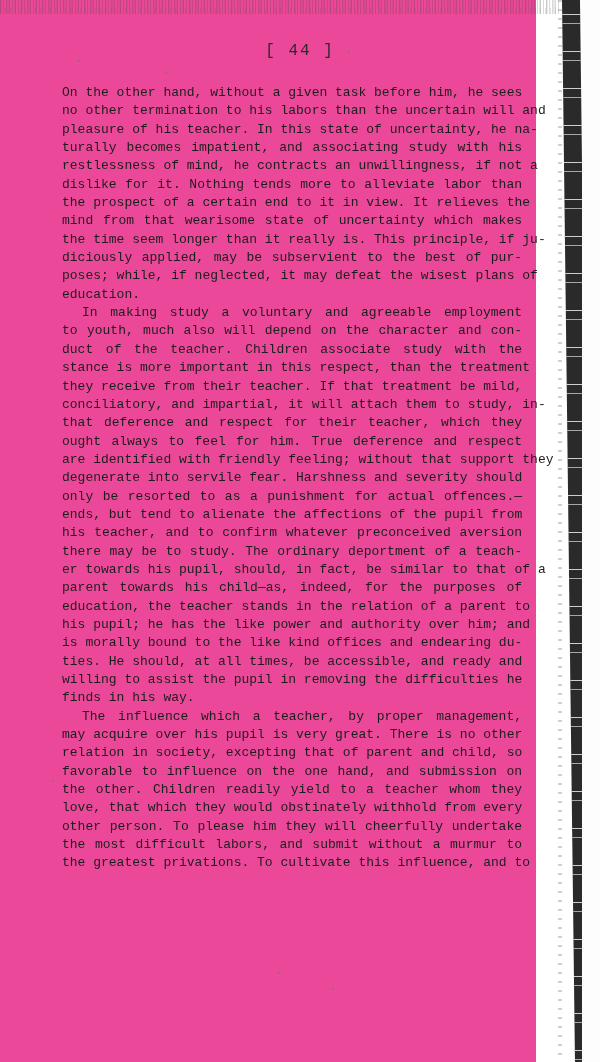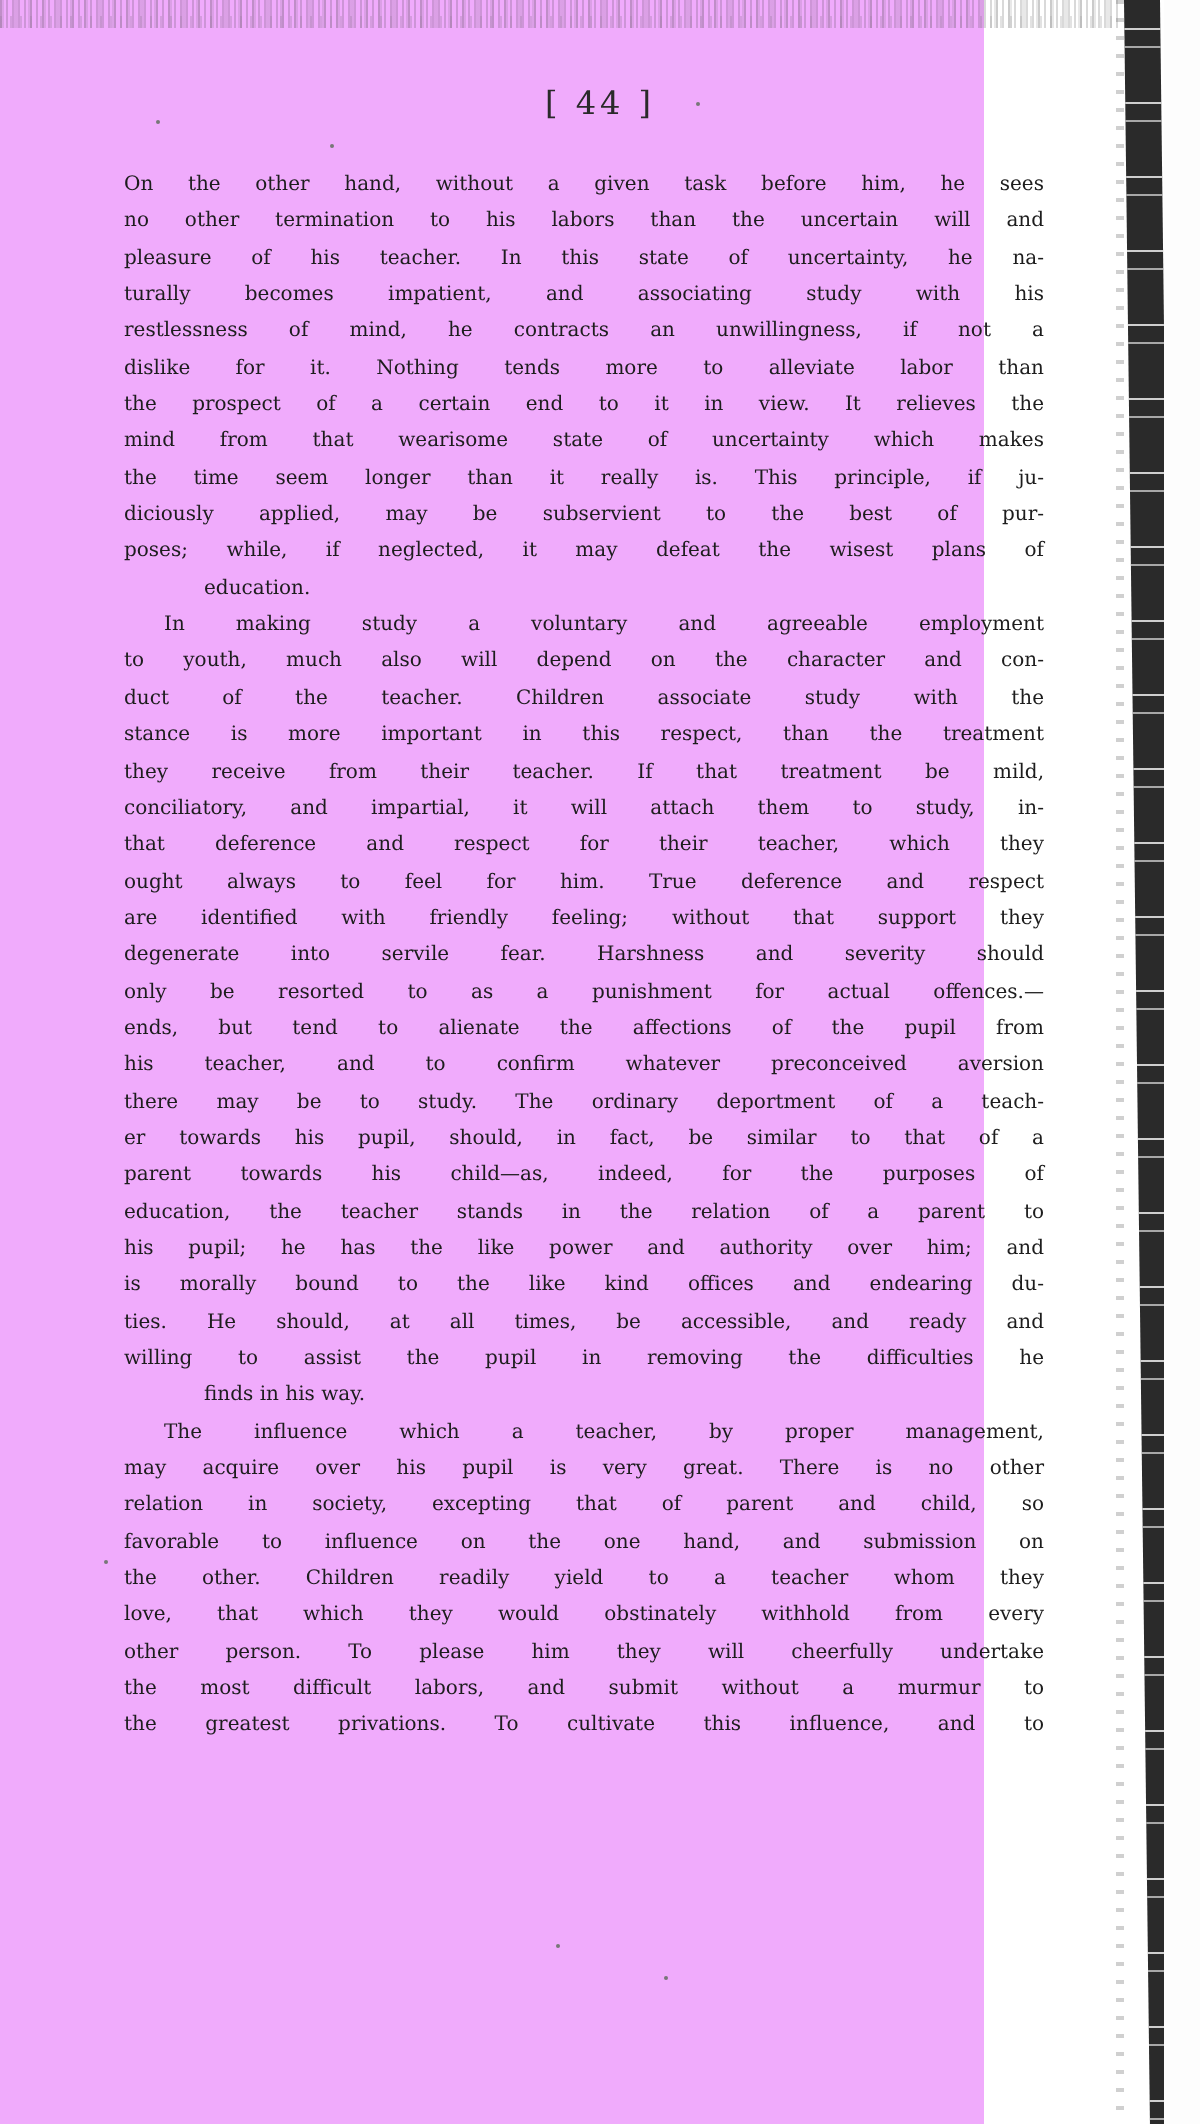"[ 44 ]" .page { background: #f0abfc -> #ec4899; font-family: none -> Liberation Mono, monospace; width: 492px -> 536px }
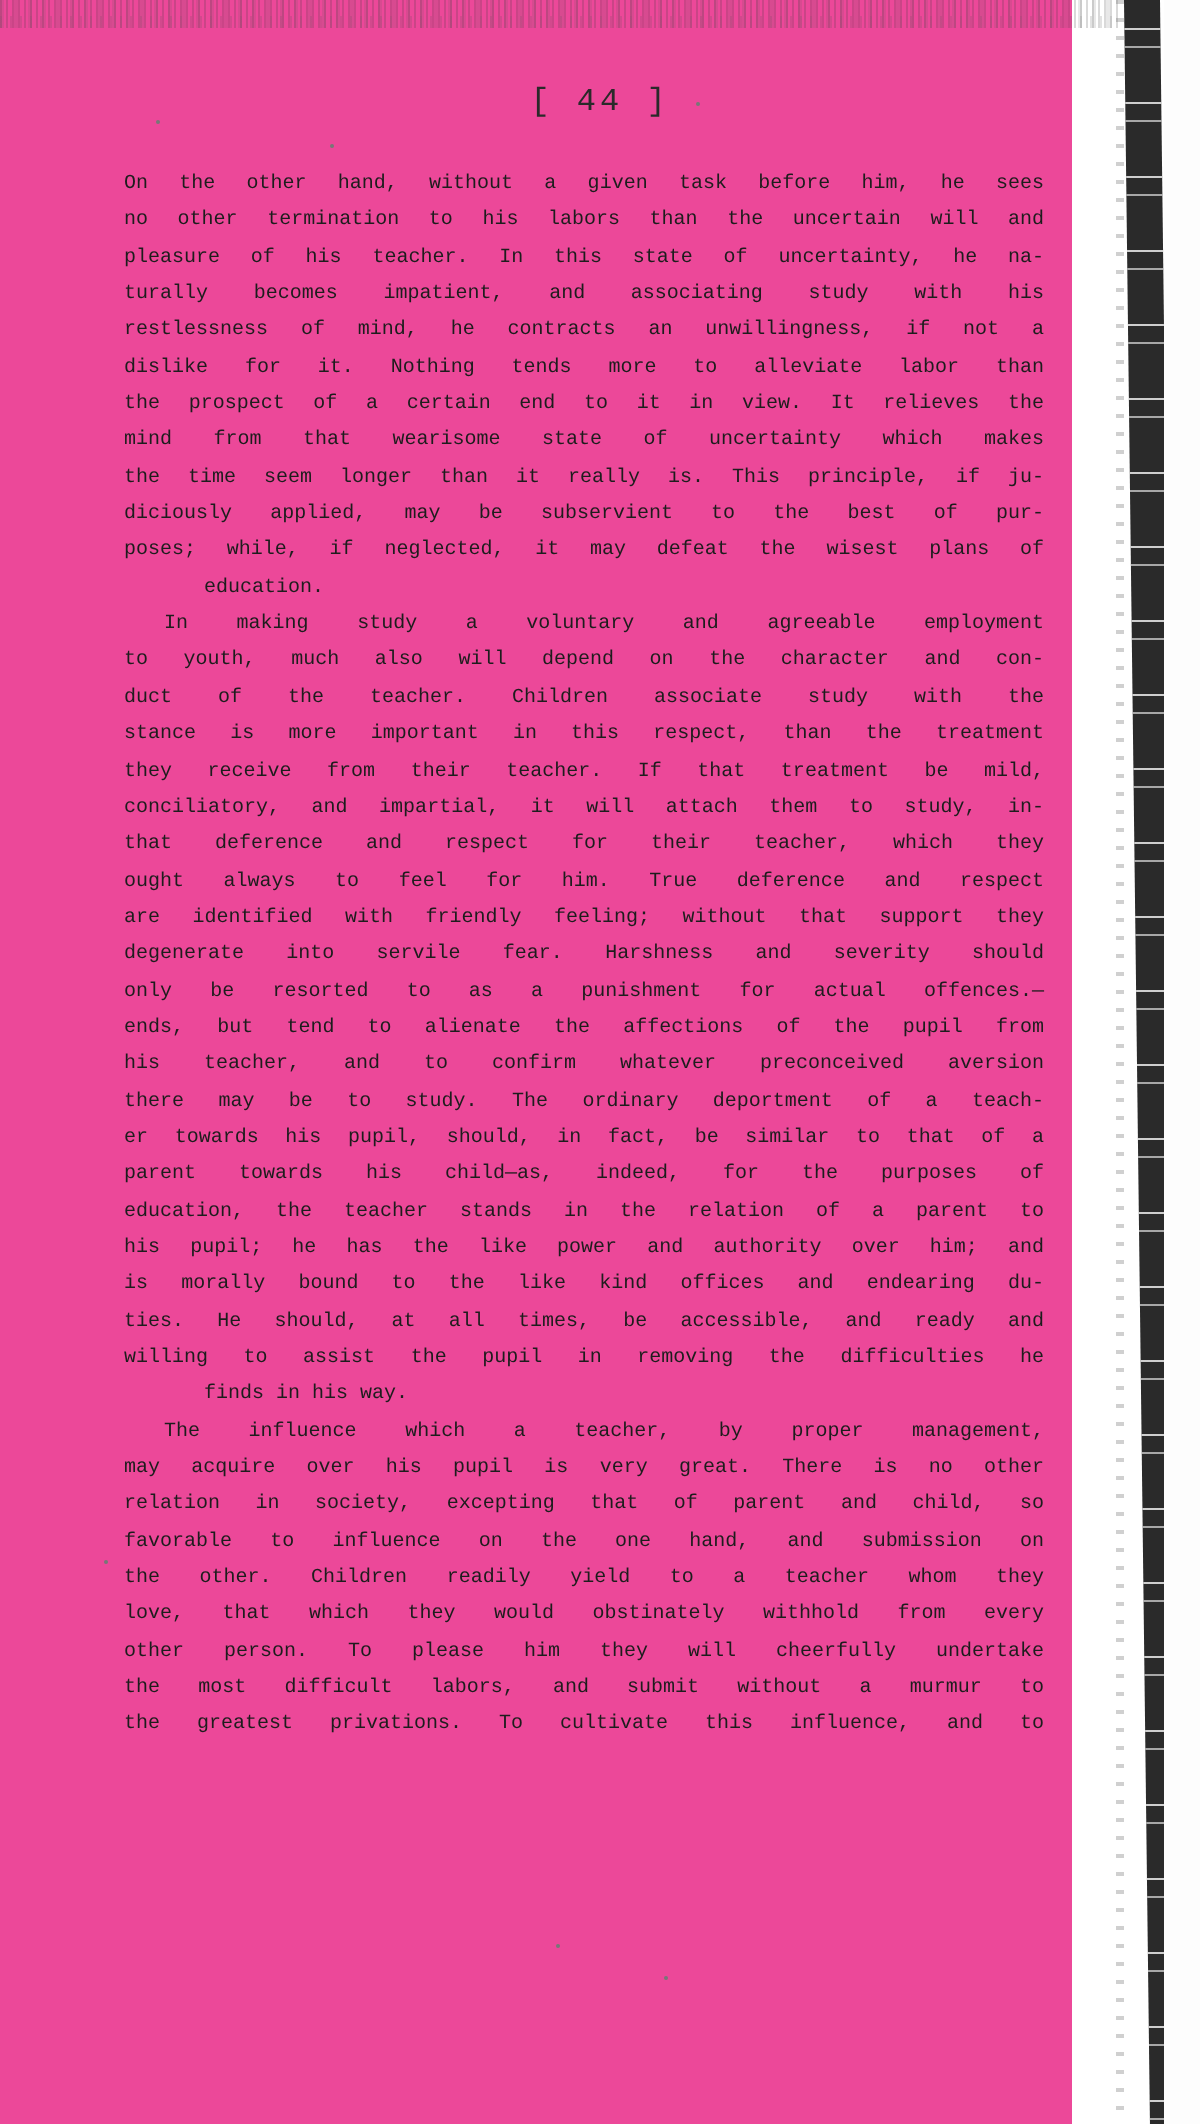"On the other hand, without" .text-block { font-size: 10px -> 13px }
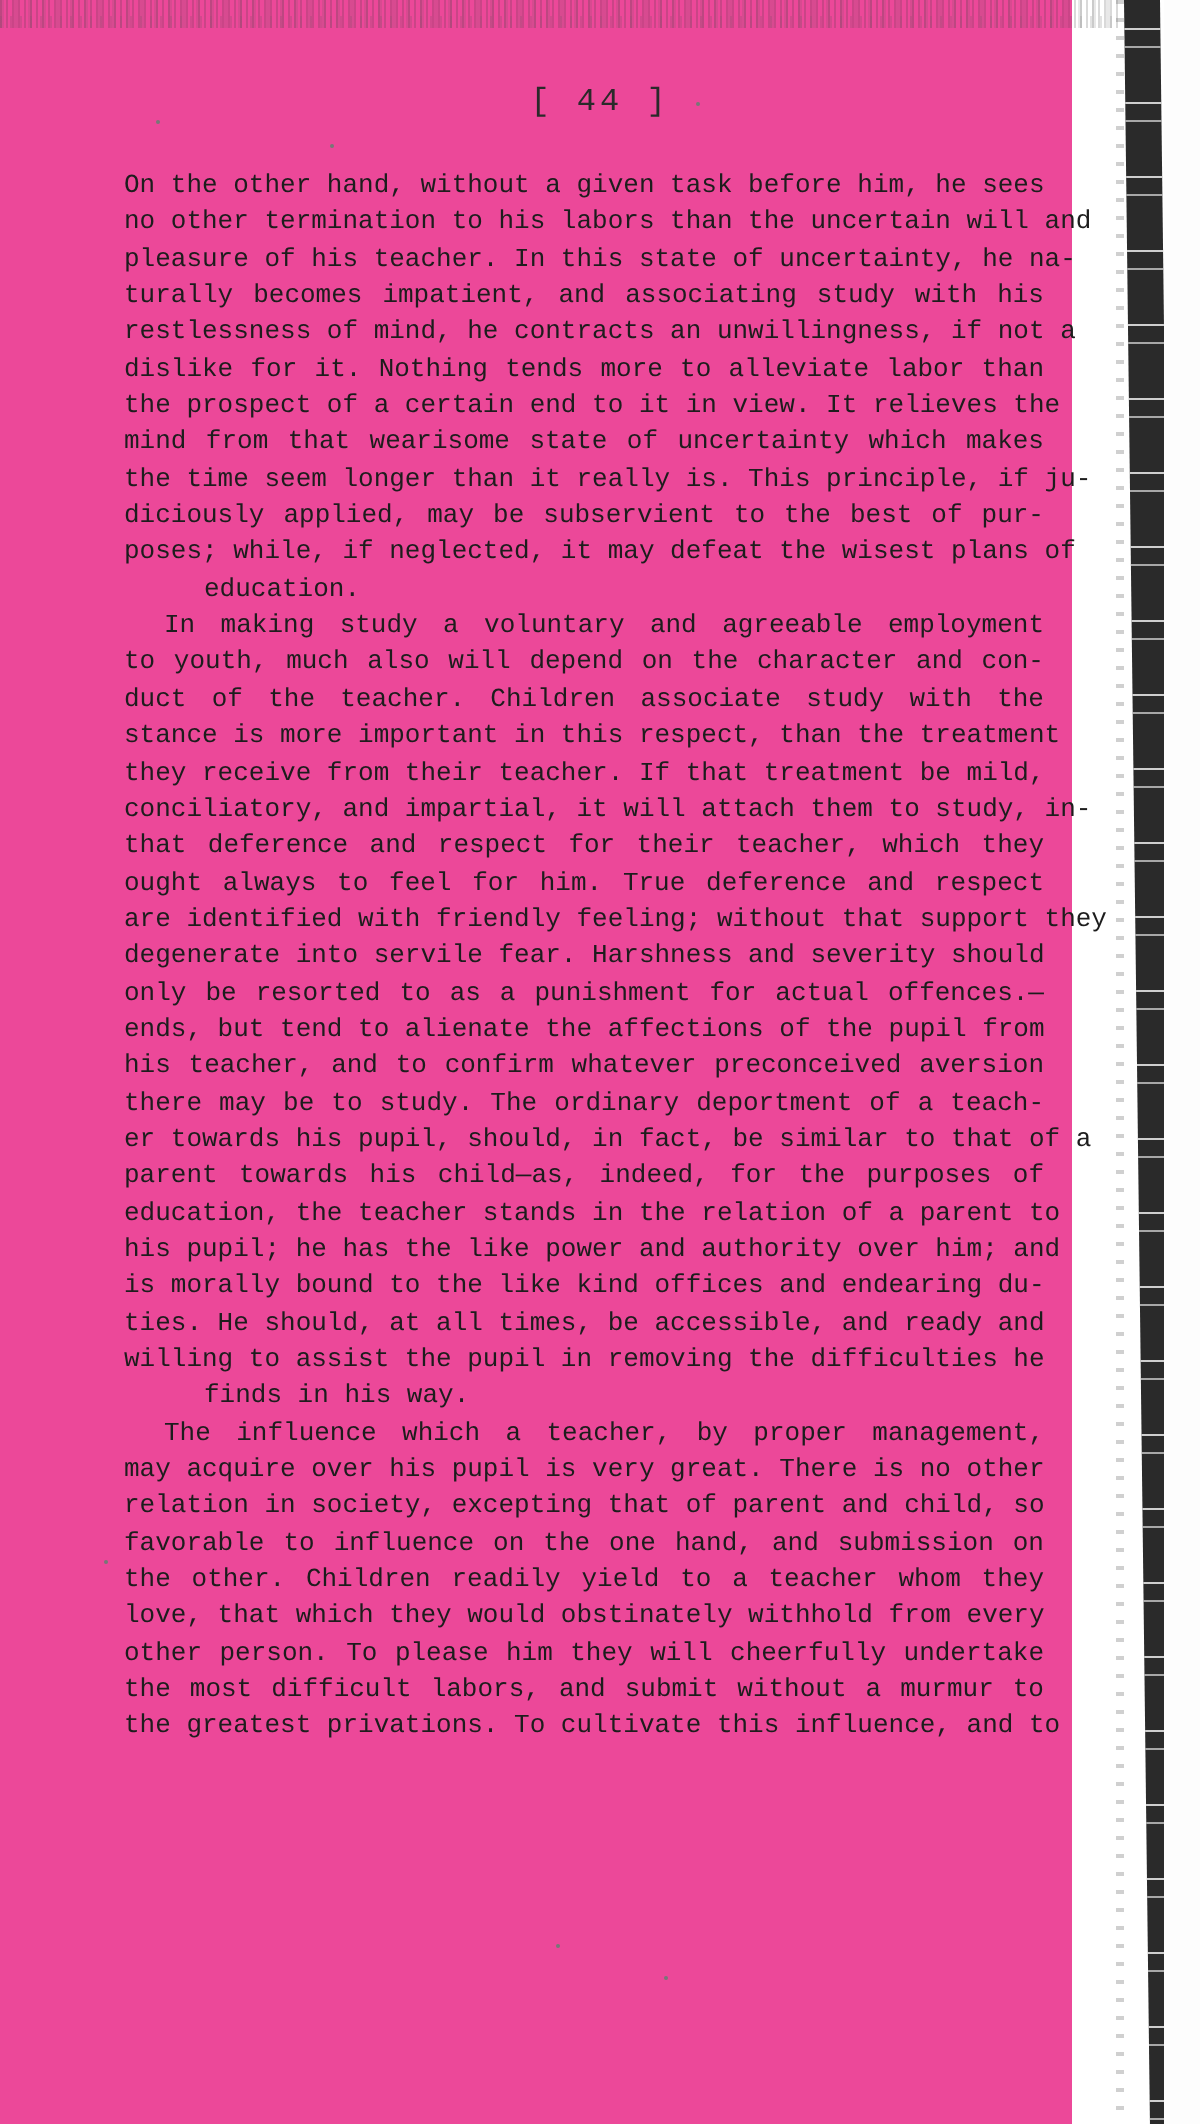"education." .line.last { margin-left: 40px -> none }
